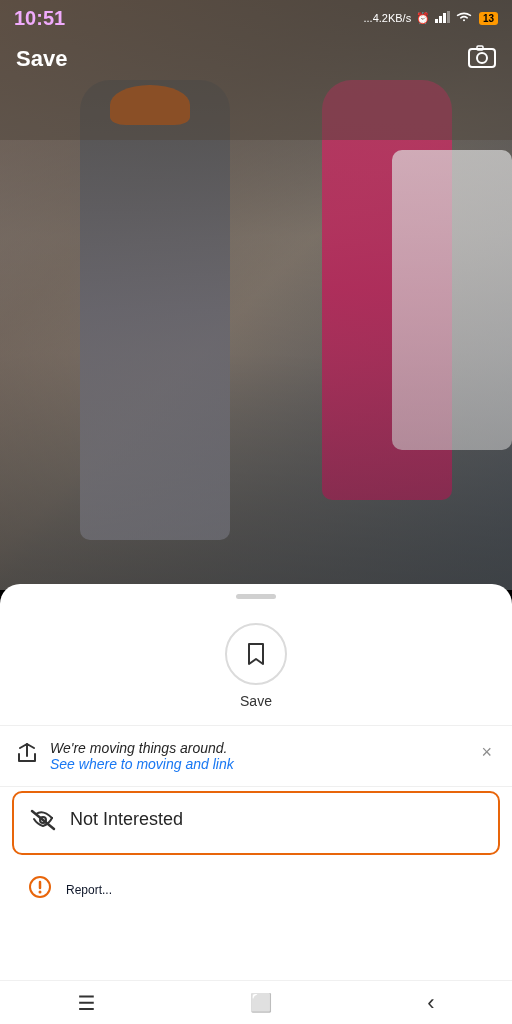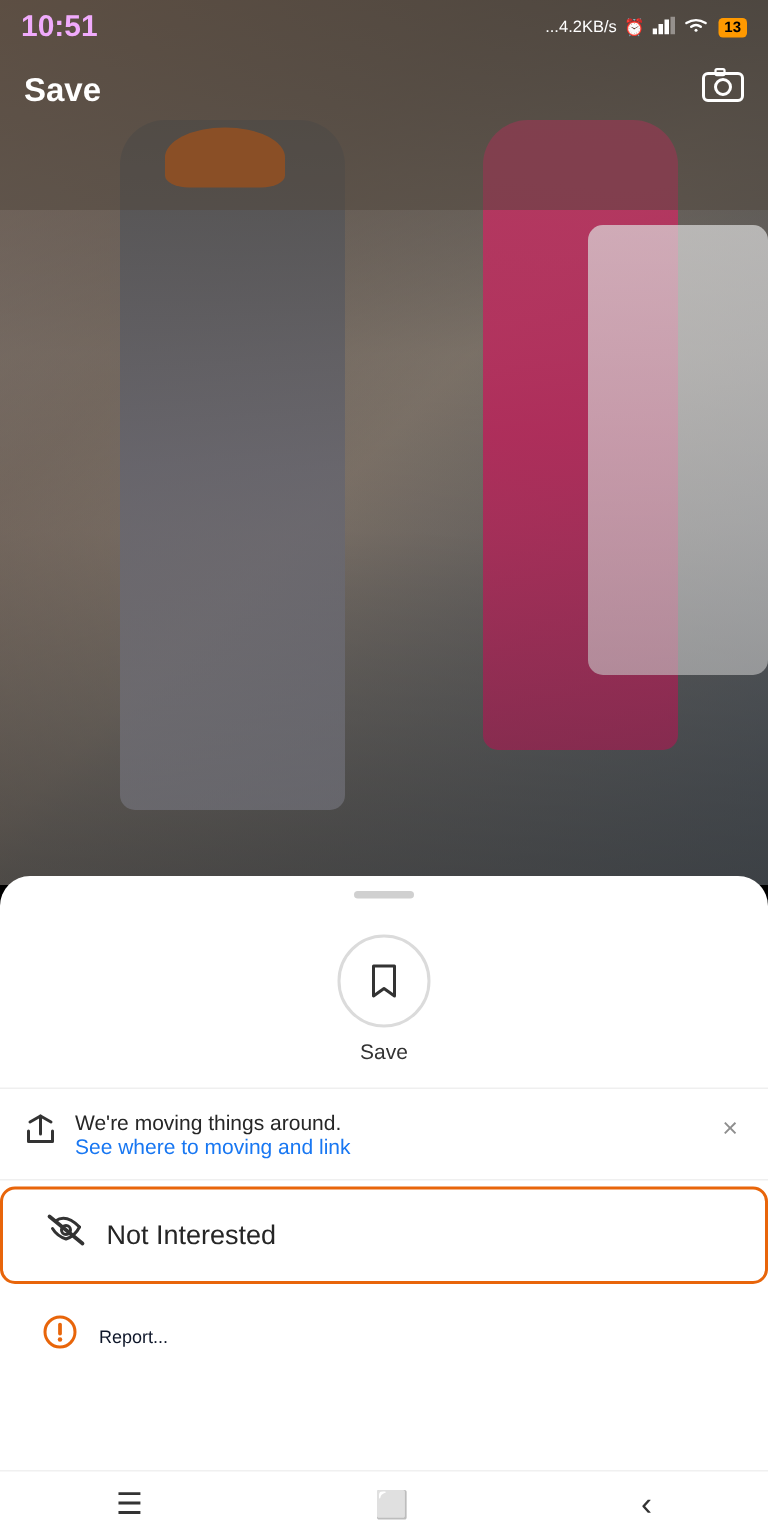"We're moving things around." #info-left { font-style: none -> italic }
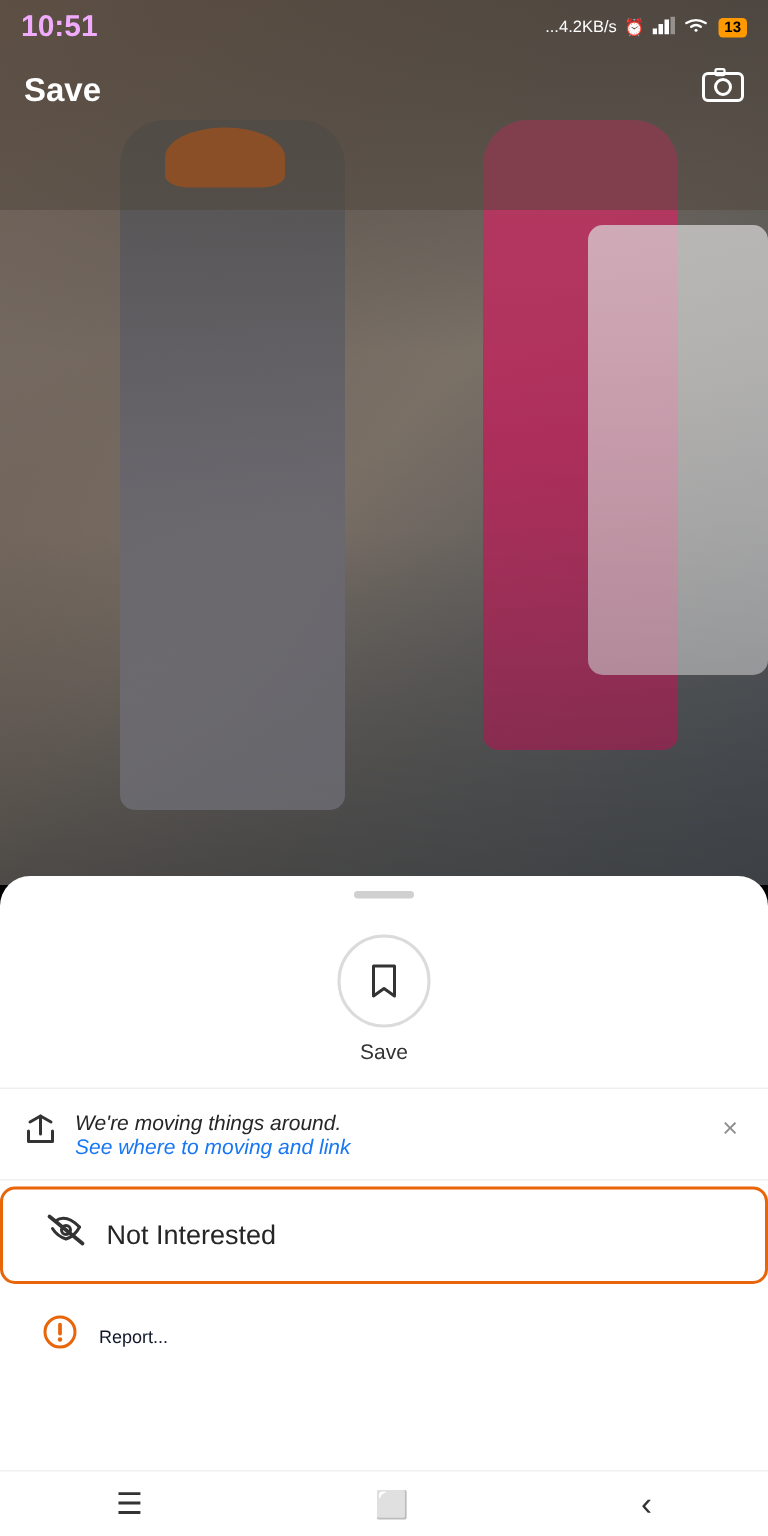"Not Interested" #not-interested-row { align-items: center -> flex-start; margin: 4px 0 -> 4px 12px; padding: 16px 29px -> 16px 16px }
